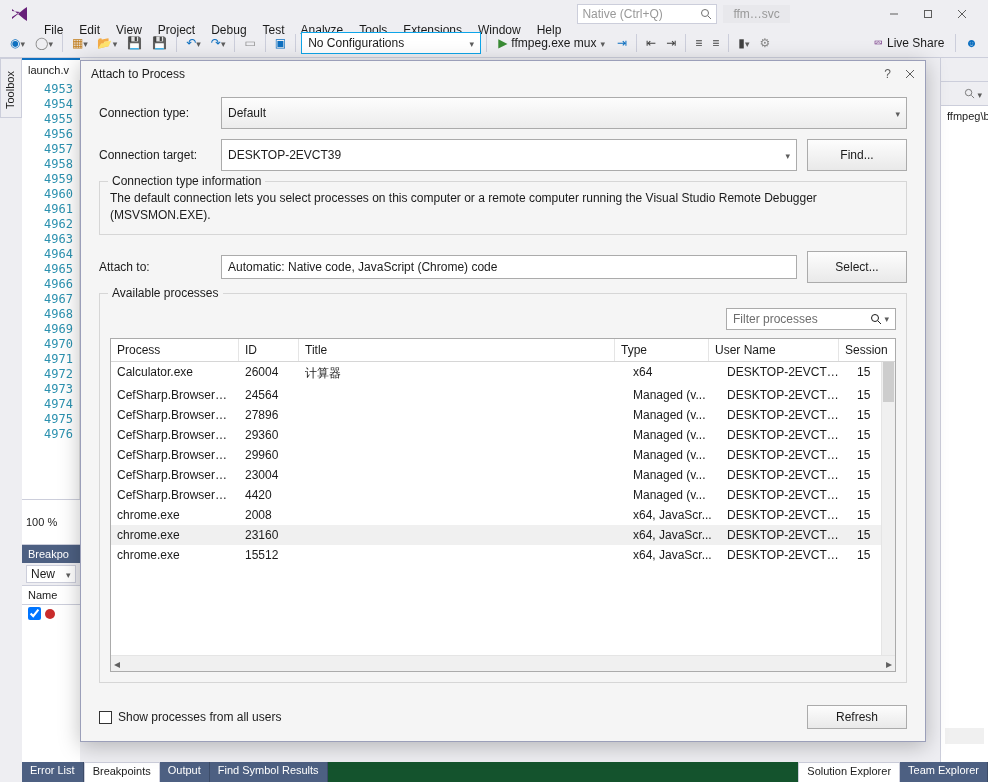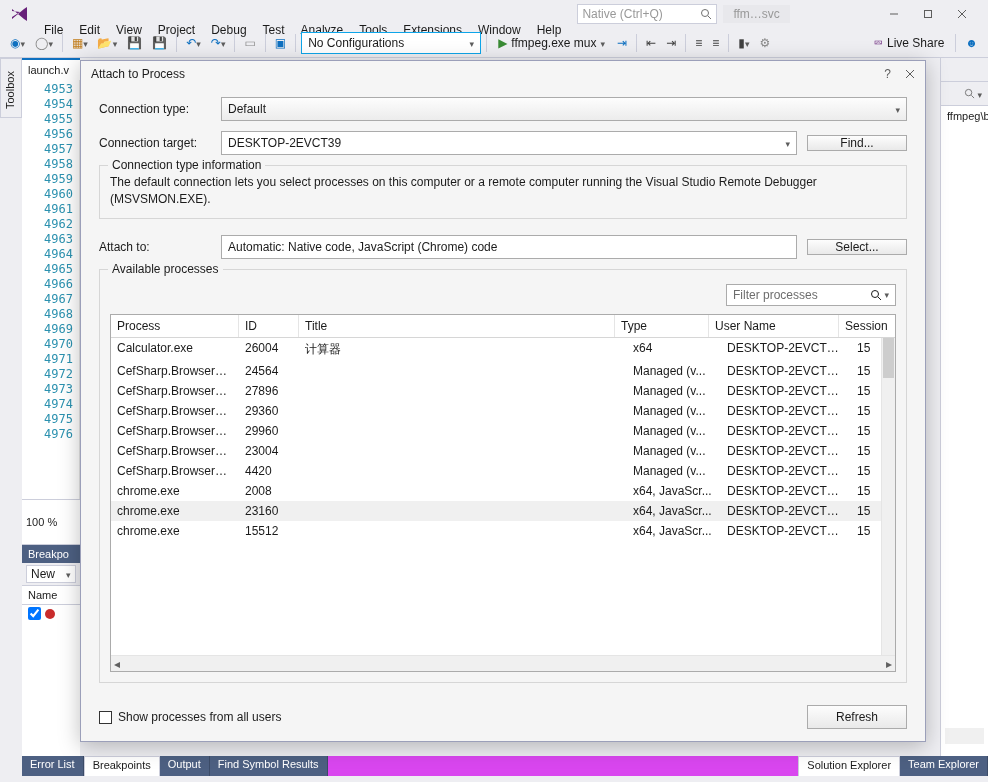"Default" .form-combo { height: 24px -> 32px }
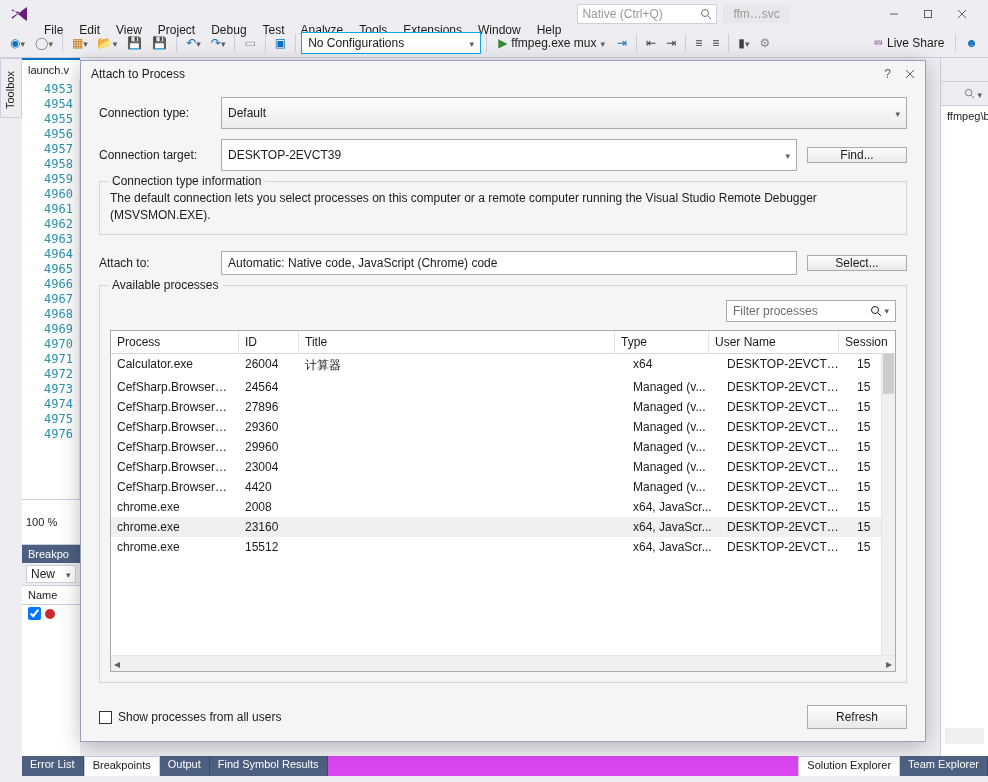"Find..." .side-btn { height: 16px -> 32px }
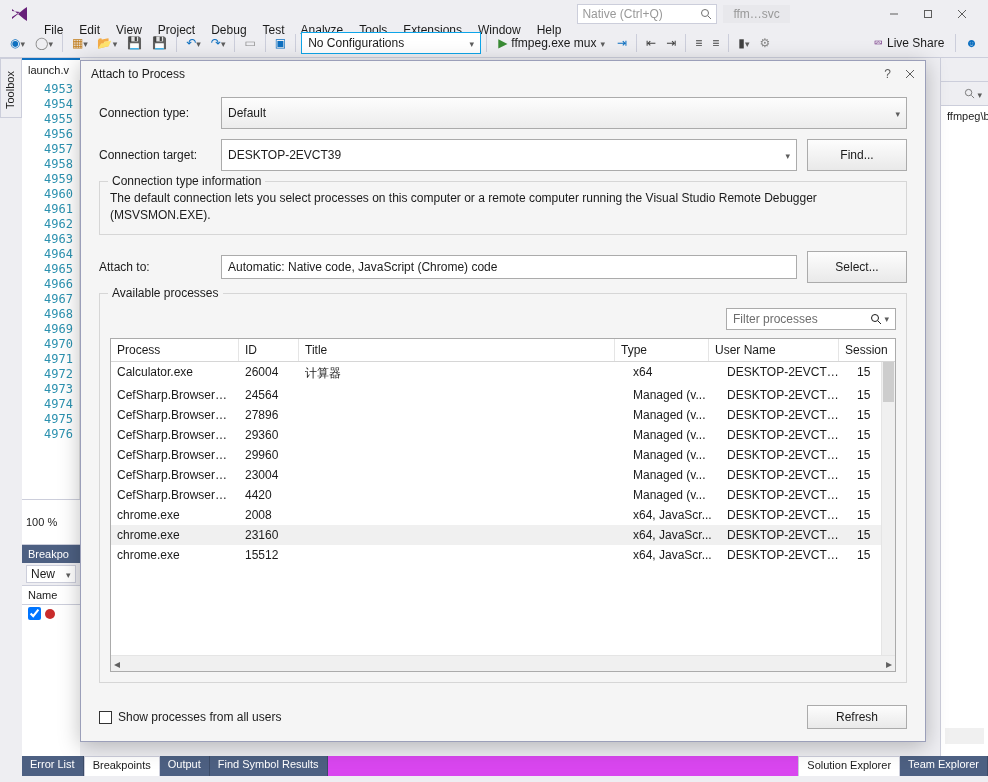"Error List" .bottom-tabs { background: #d946ef -> #14532d; bottom: 6px -> 0 }
